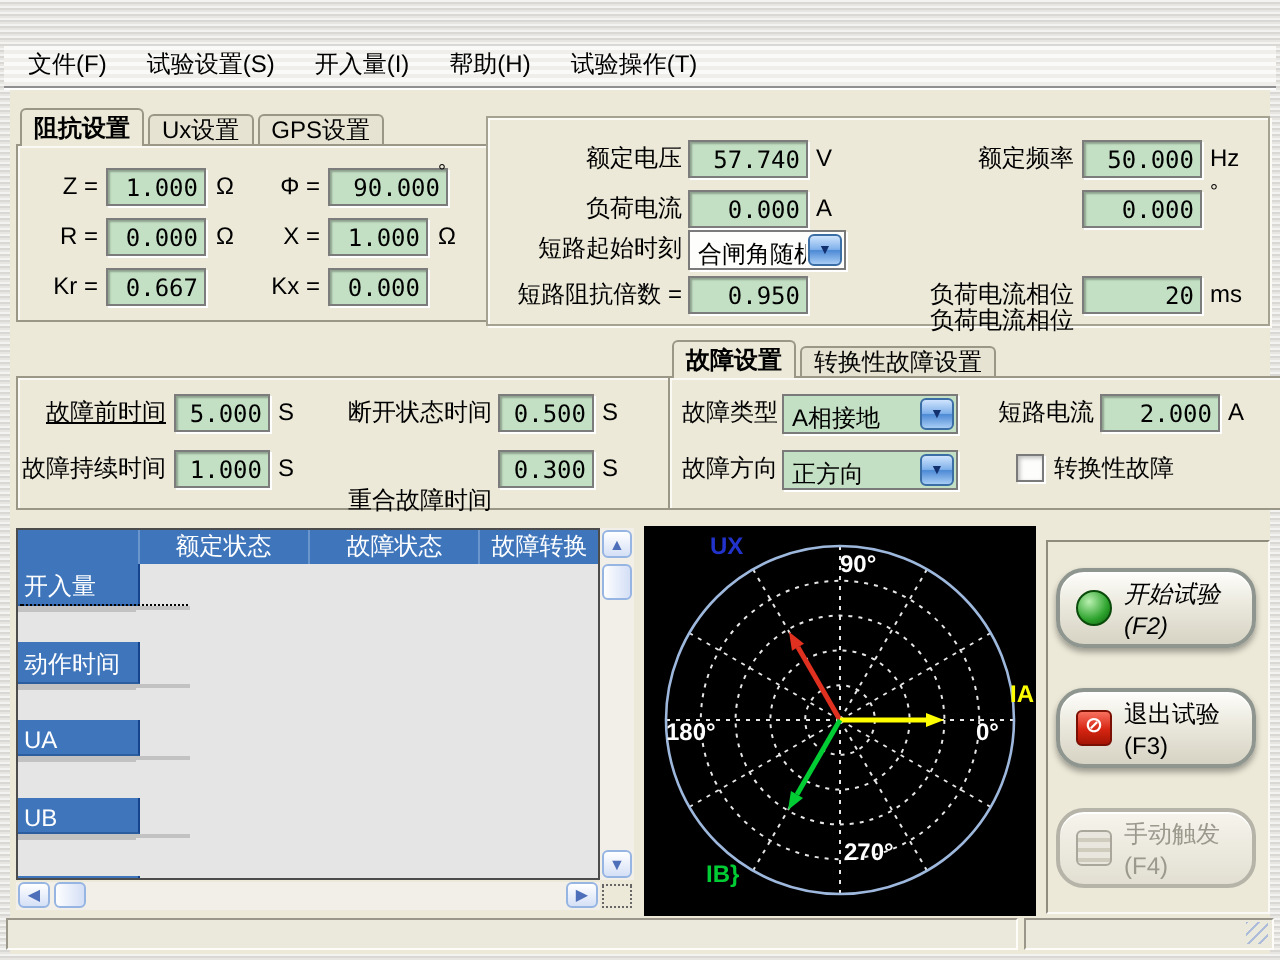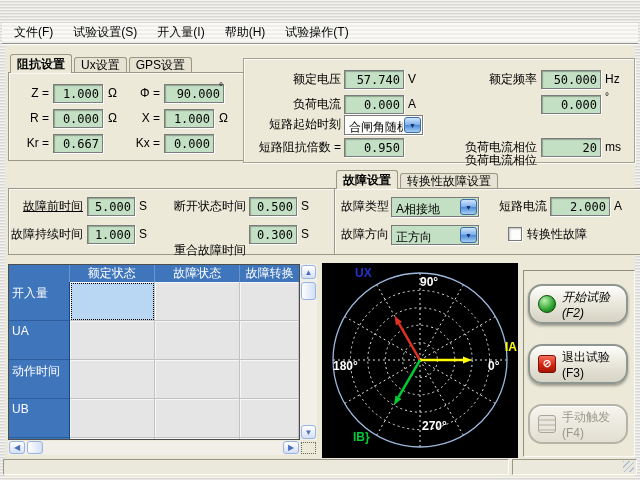"开入量" .trow { flex-direction: none -> column }
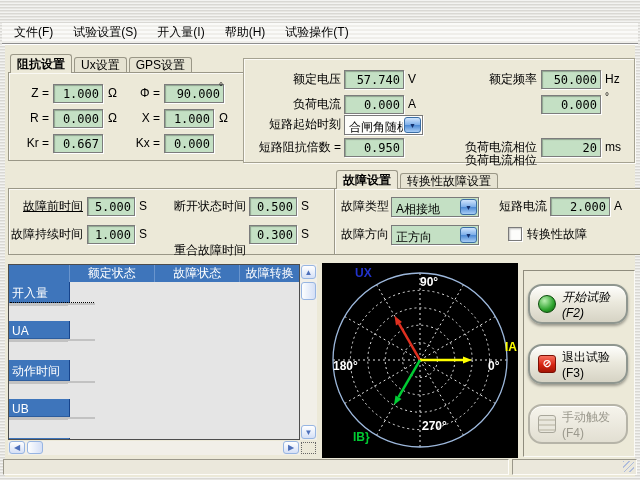"UA" div.trow { order: before "动作时间" -> after "动作时间" }
